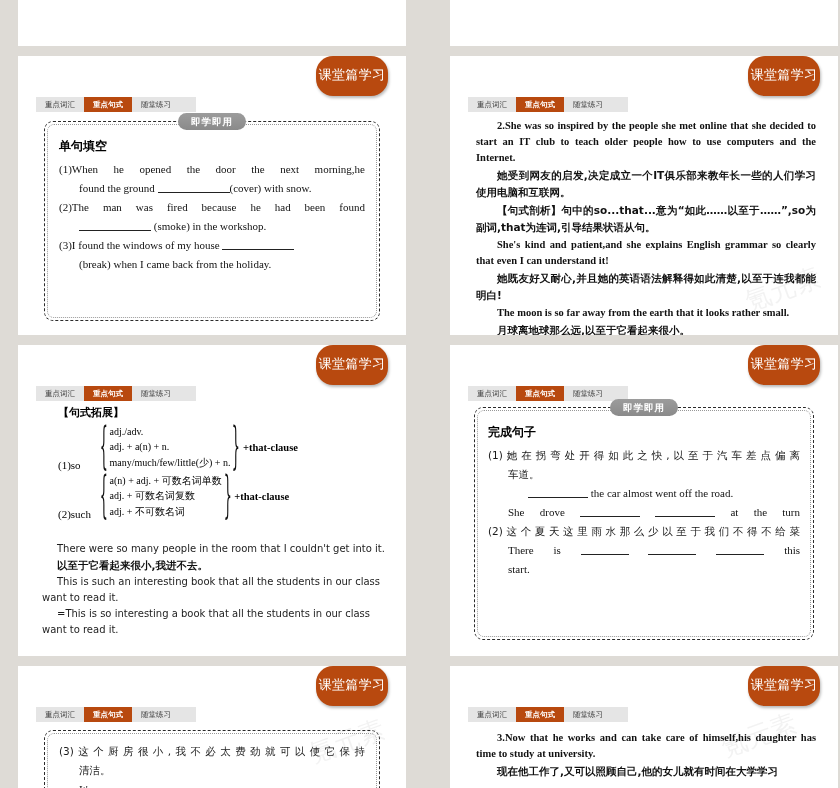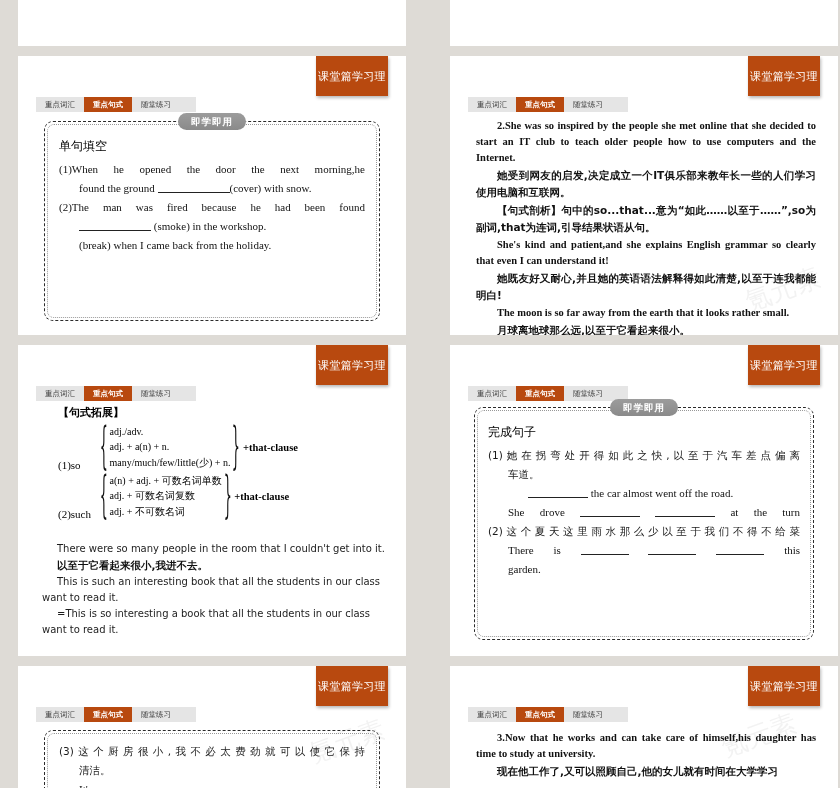"课堂篇学习理解" .corner-badge { border-radius: none -> 17px; font-family: Liberation Serif, serif -> Liberation Mono, monospace; font-size: 11px -> 13px }
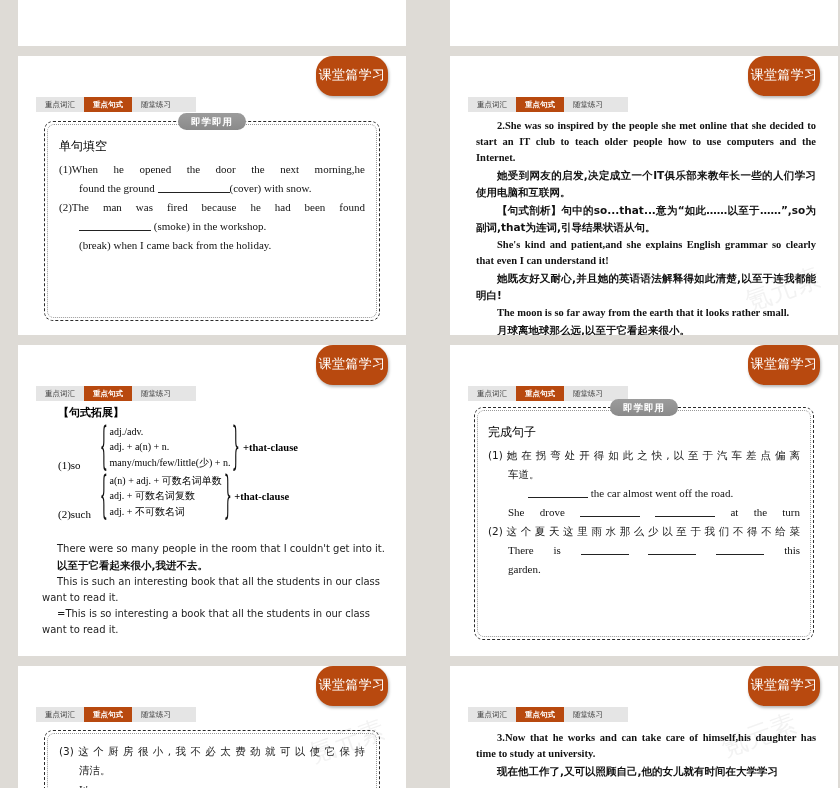"单句填空" .heading { font-weight: normal -> bold }
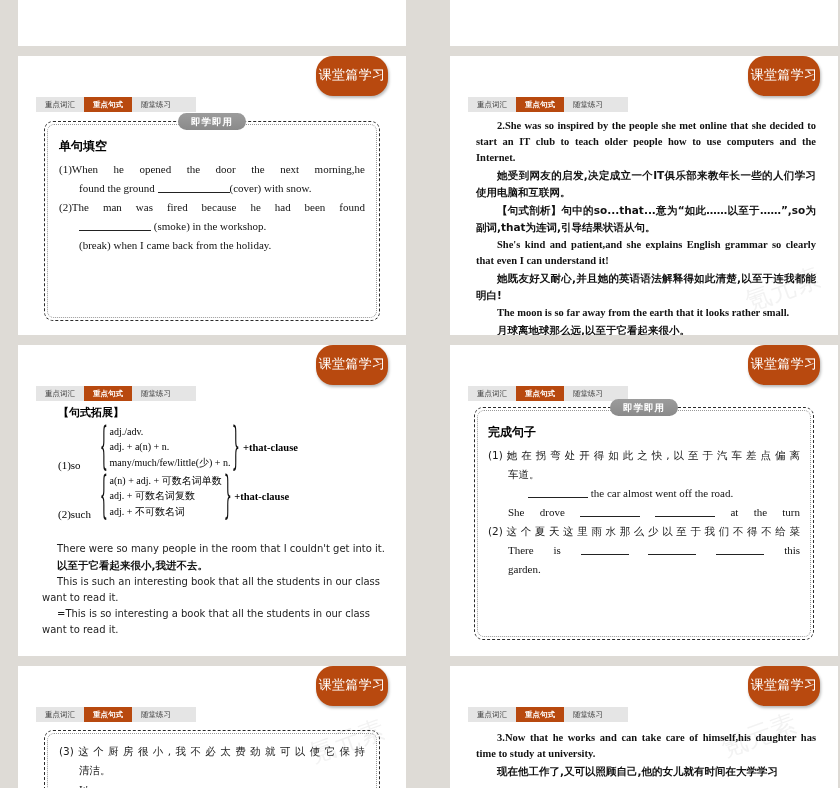"(3)I found the windows of" div.body-en { html: none -> <div> <span>(3)I found the windows of my house</span> <span></span> </div> }
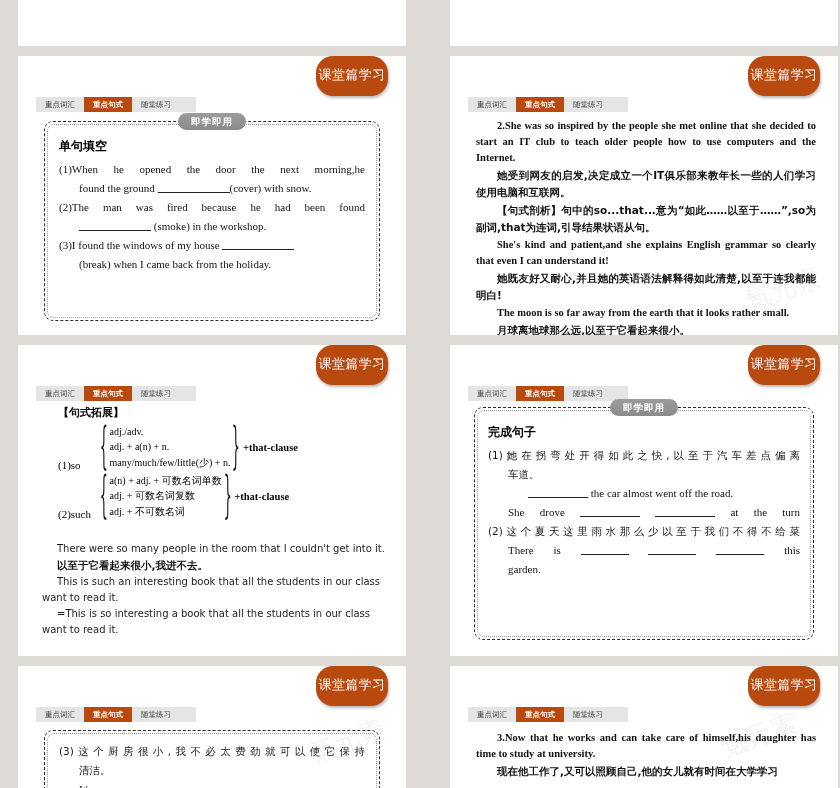"garden." div.body-en { text: garden -> start }
